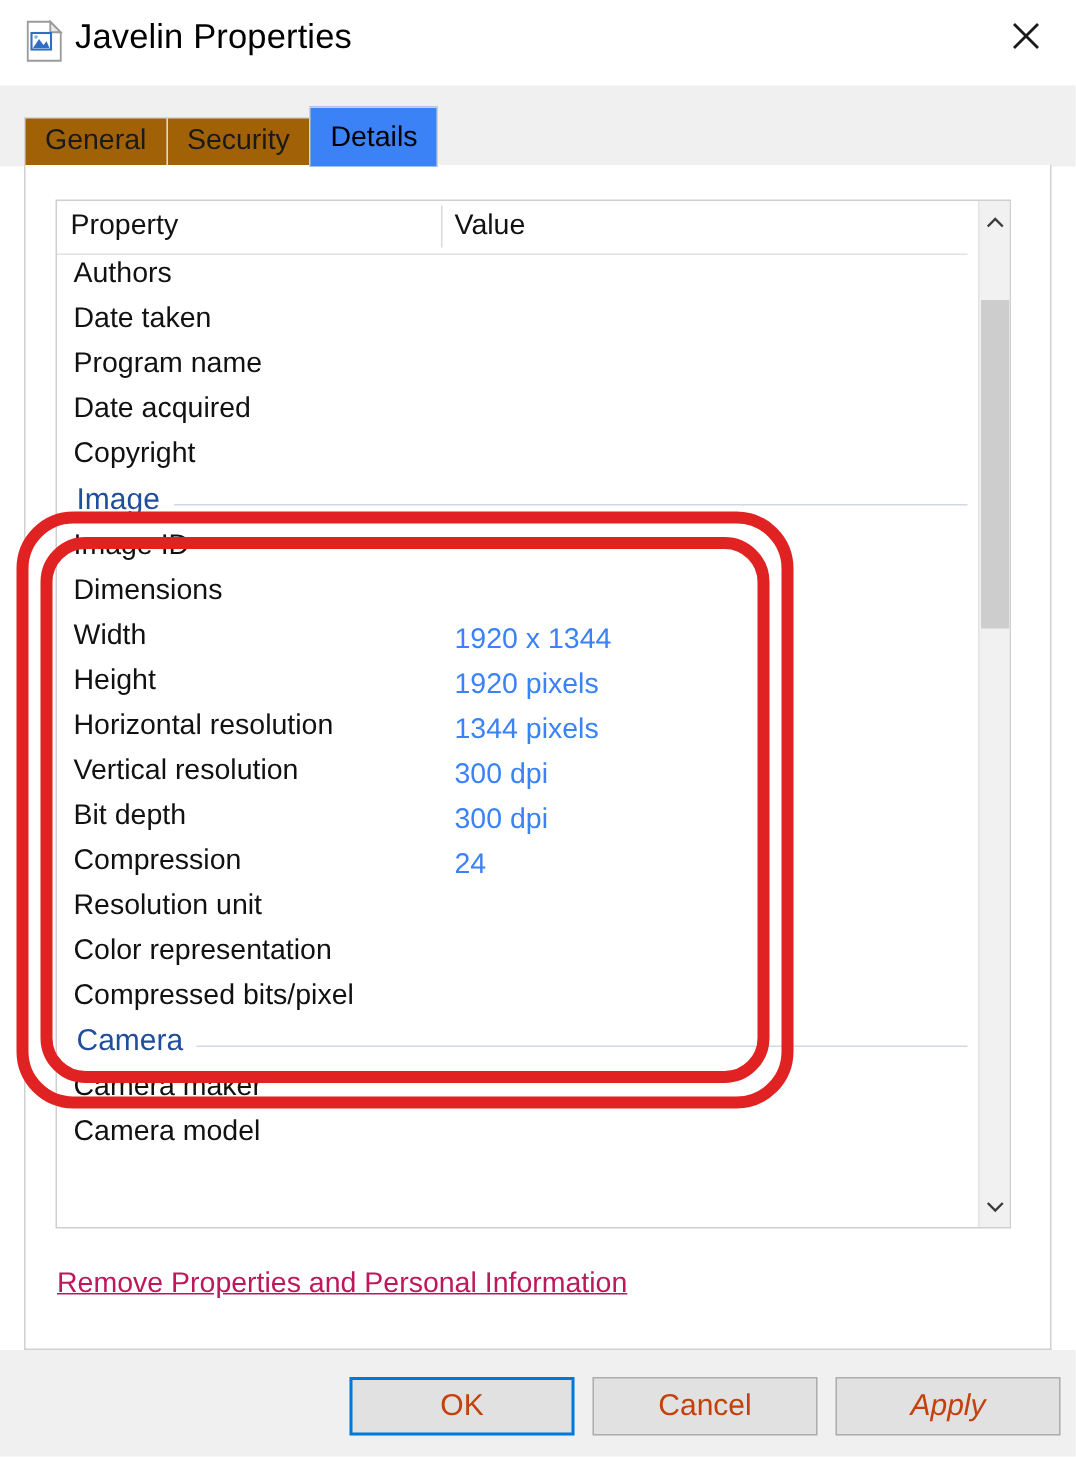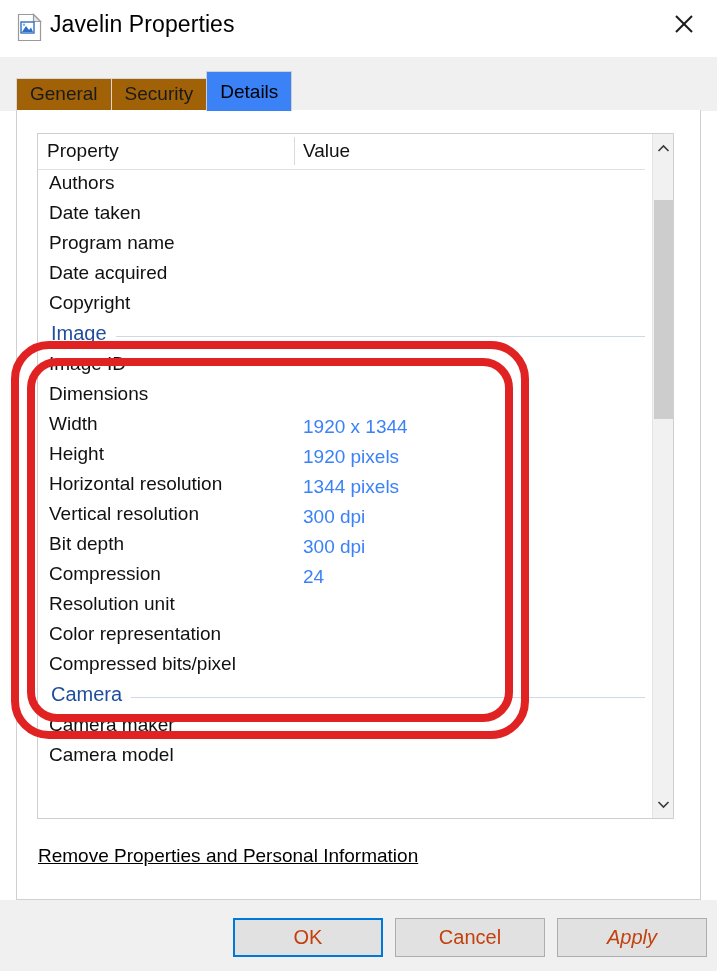"Remove Properties and Personal" .remove-link { color: #000000 -> #be185d }
